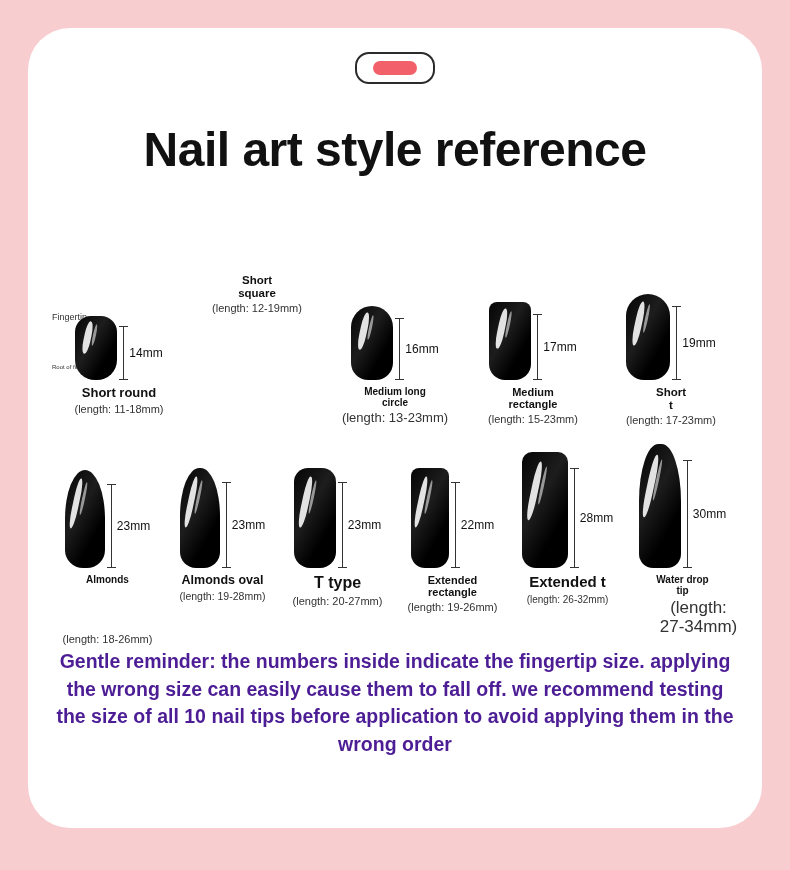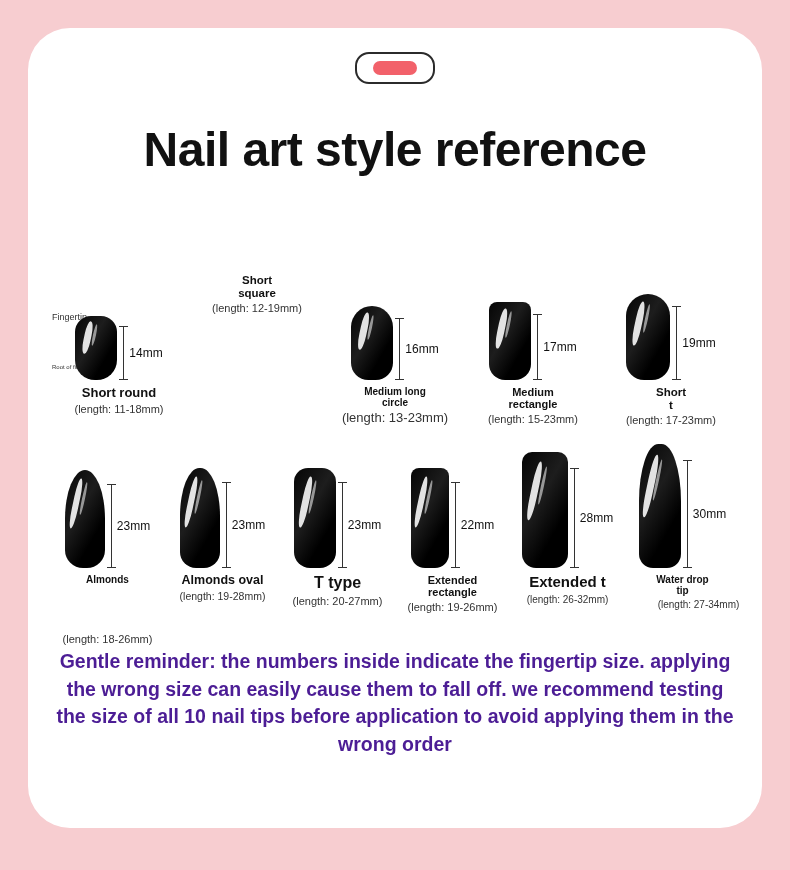"(length: 27-34mm)" div.len { font-size: 10px -> 17px }
